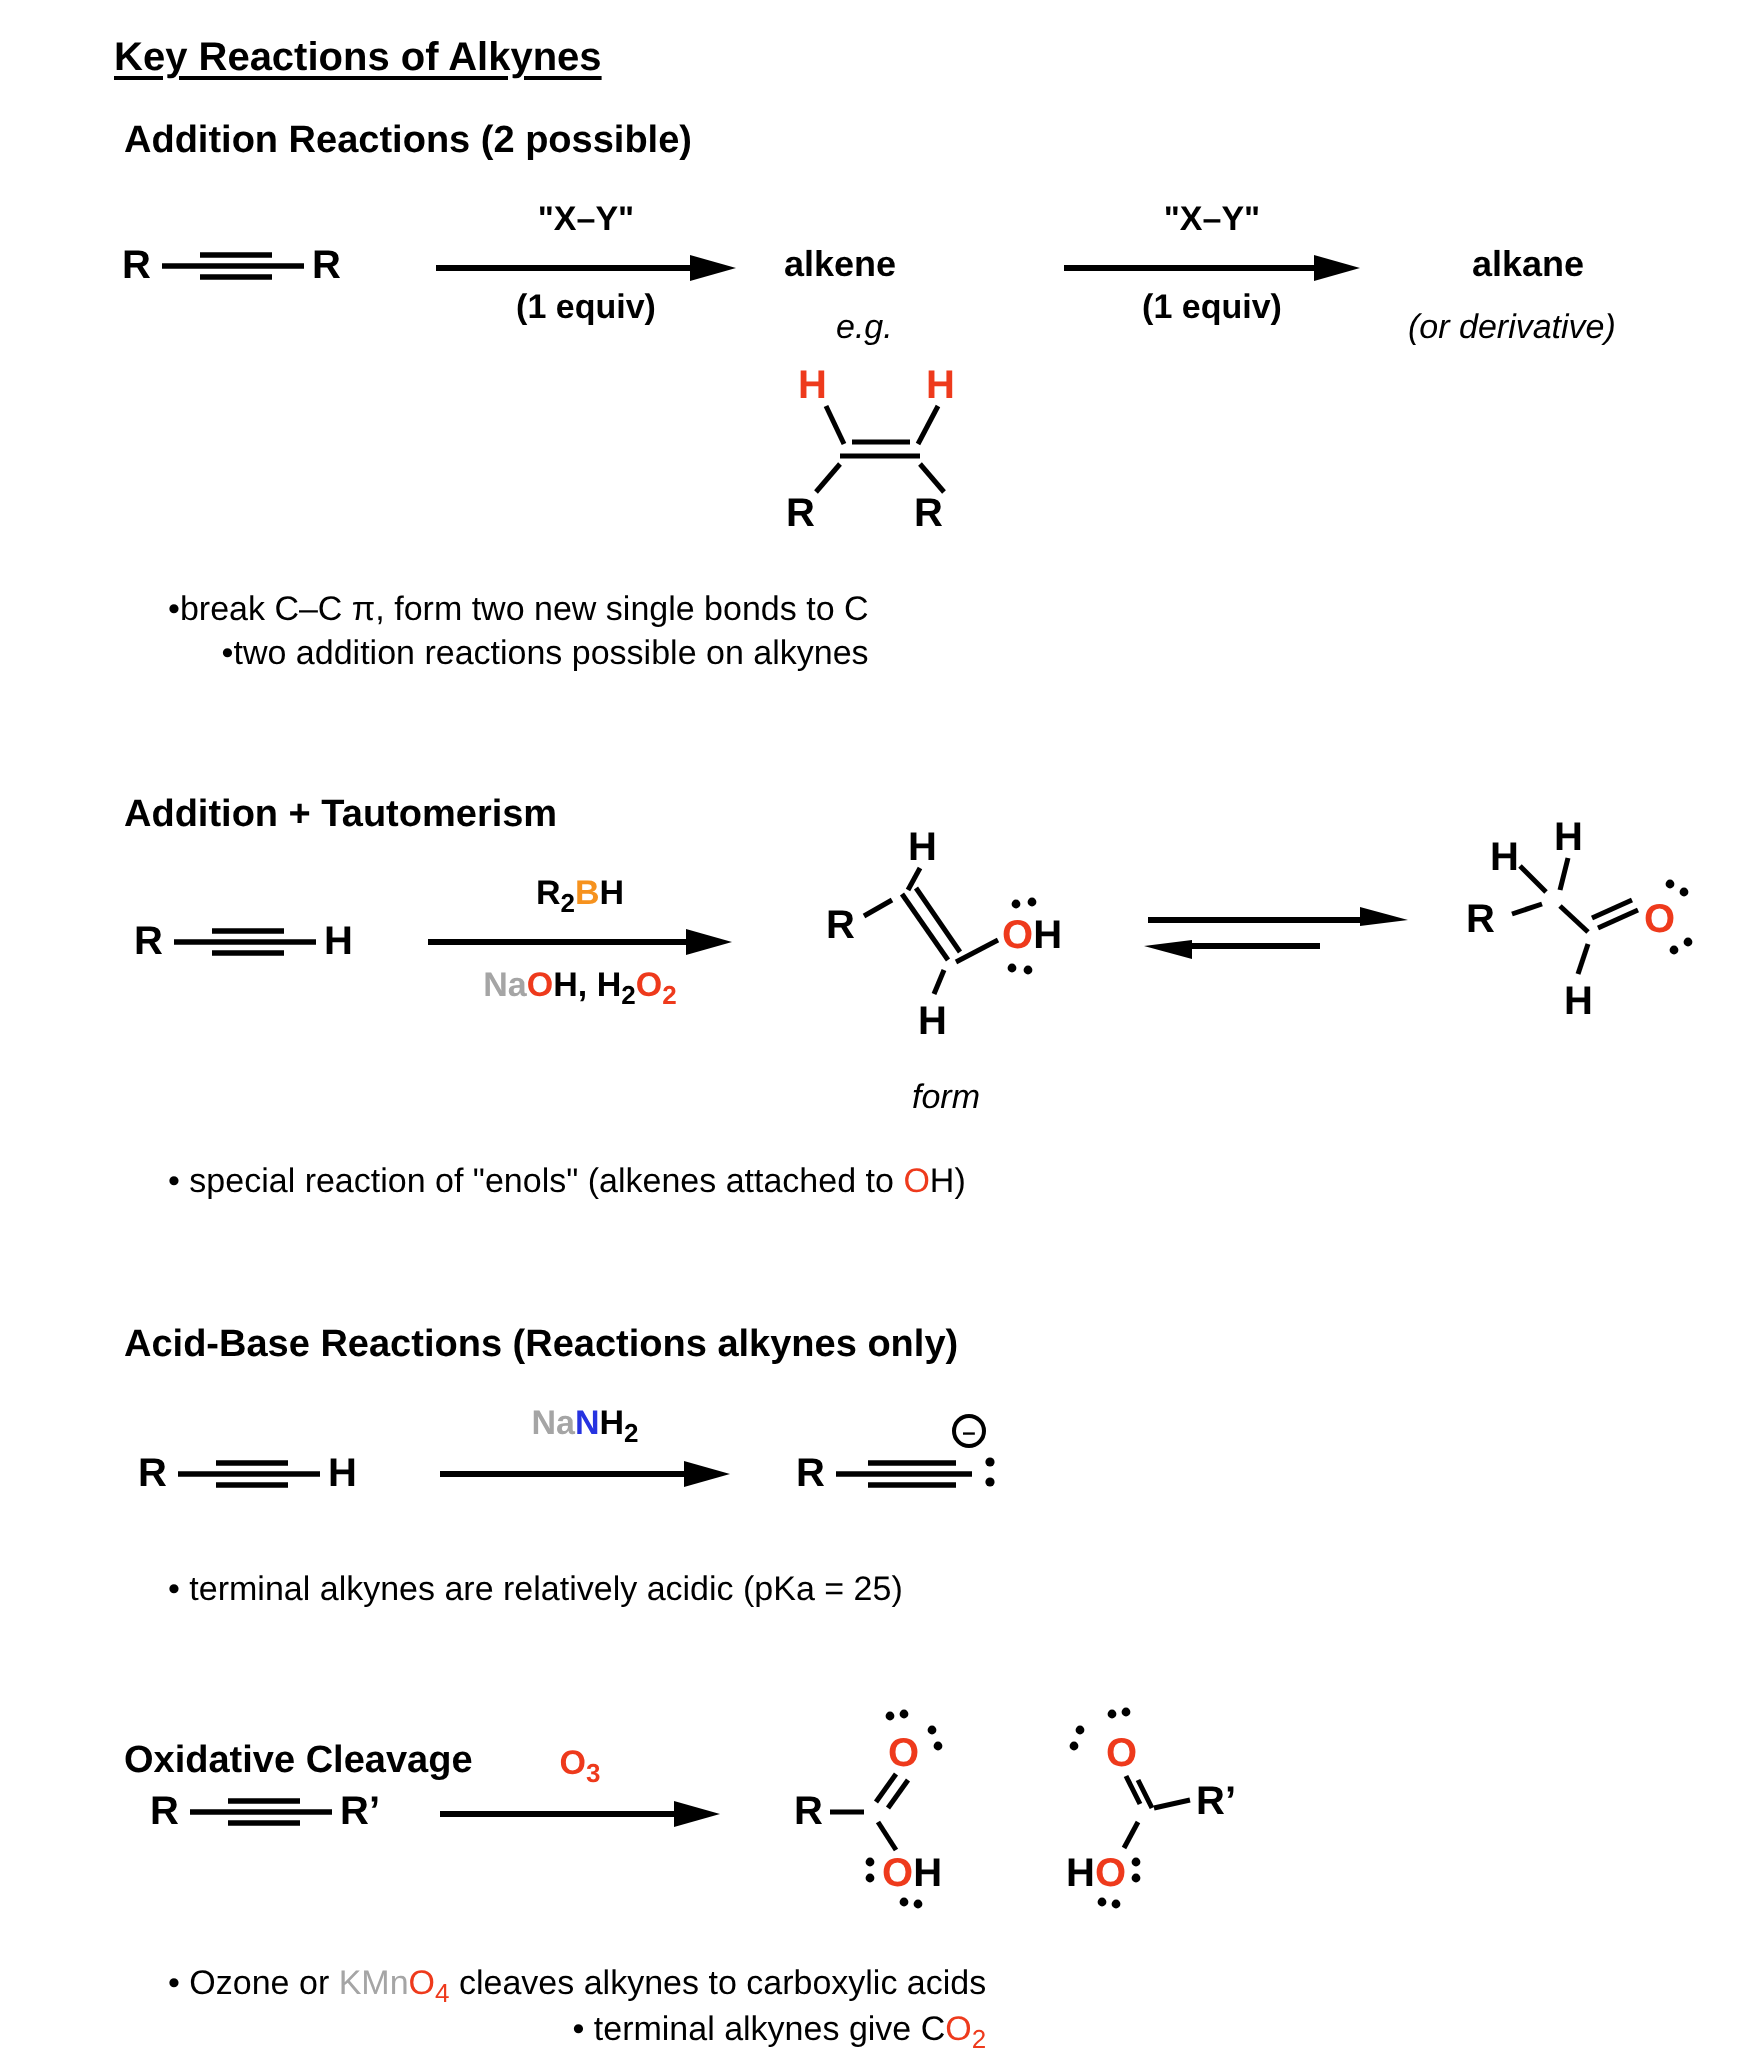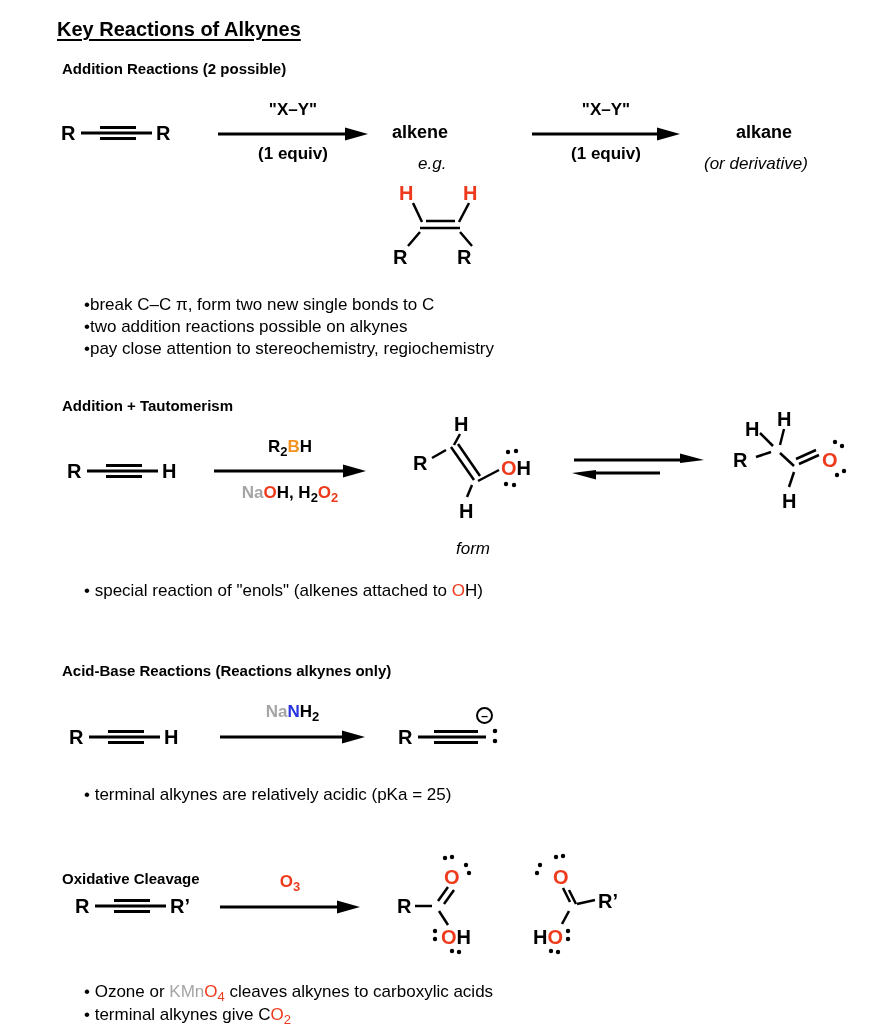"Addition Reactions (2 possible)" .h2 { font-size: 15px -> 19px }
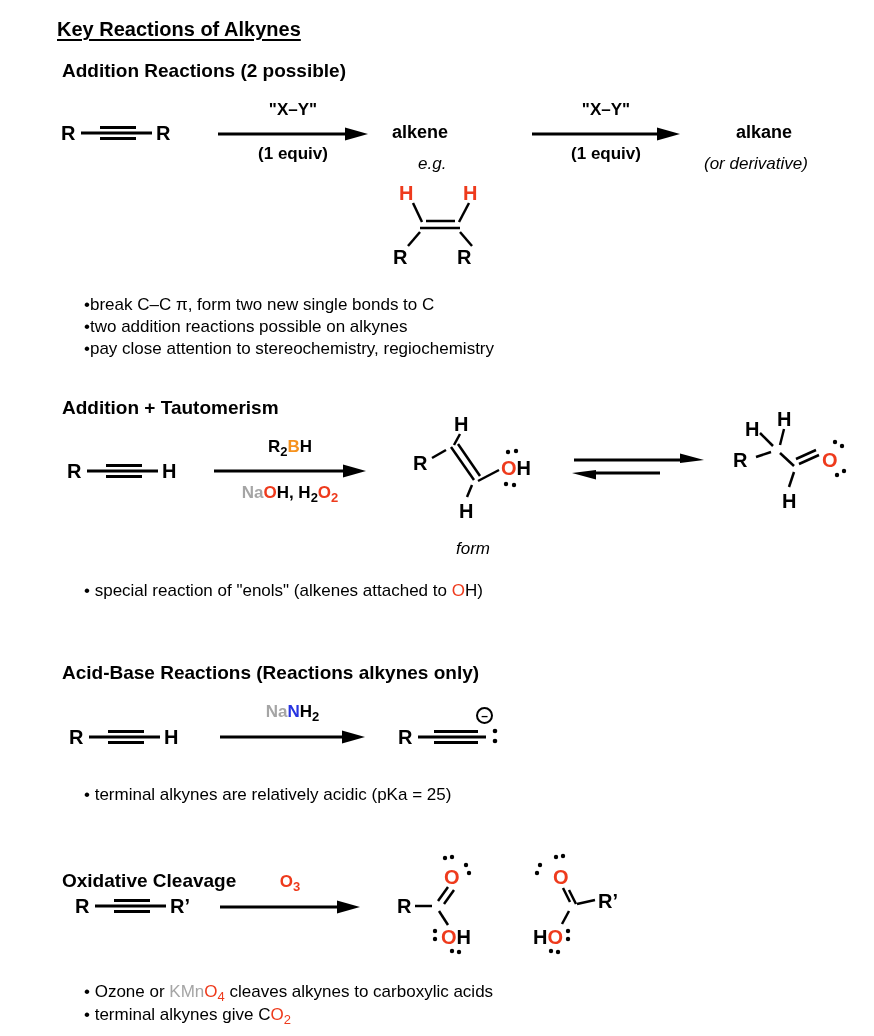"•break C–C π, form two" .bullets div { text-align: none -> right }
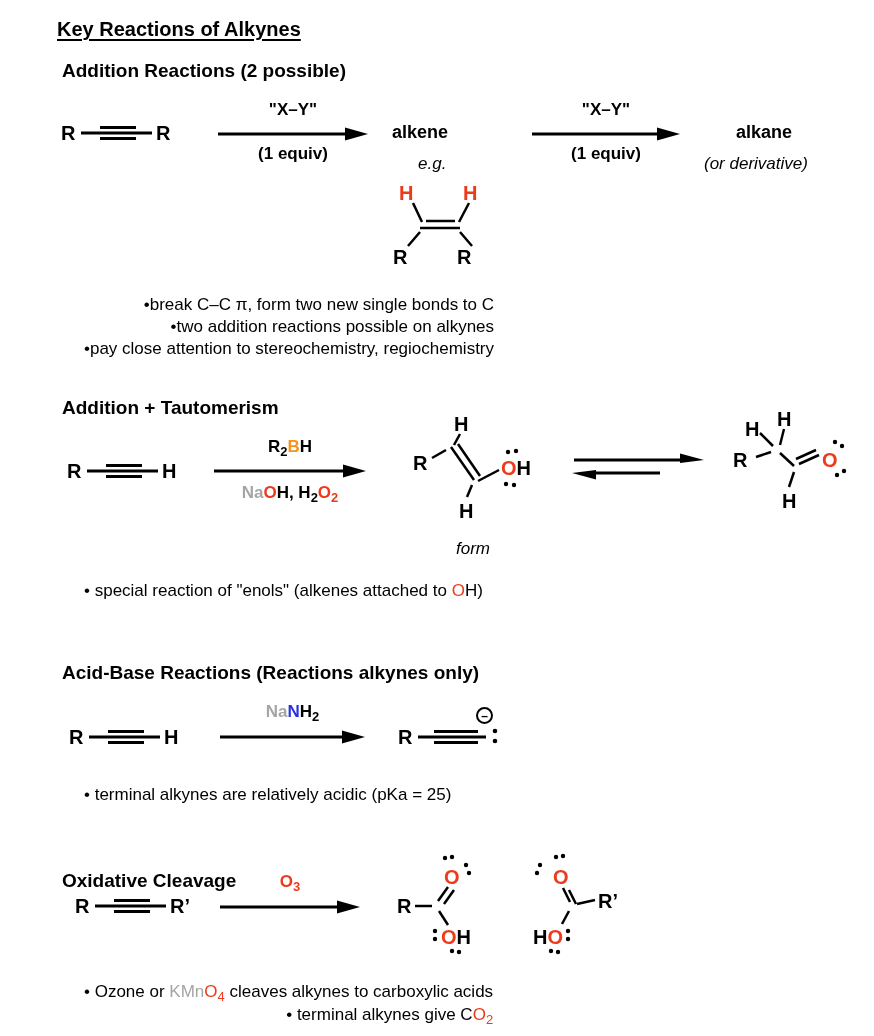"•pay close attention to stereochemistry," div { html: <div>•pay close attention to stereochemistry, regiochemistry</div> -> none }
